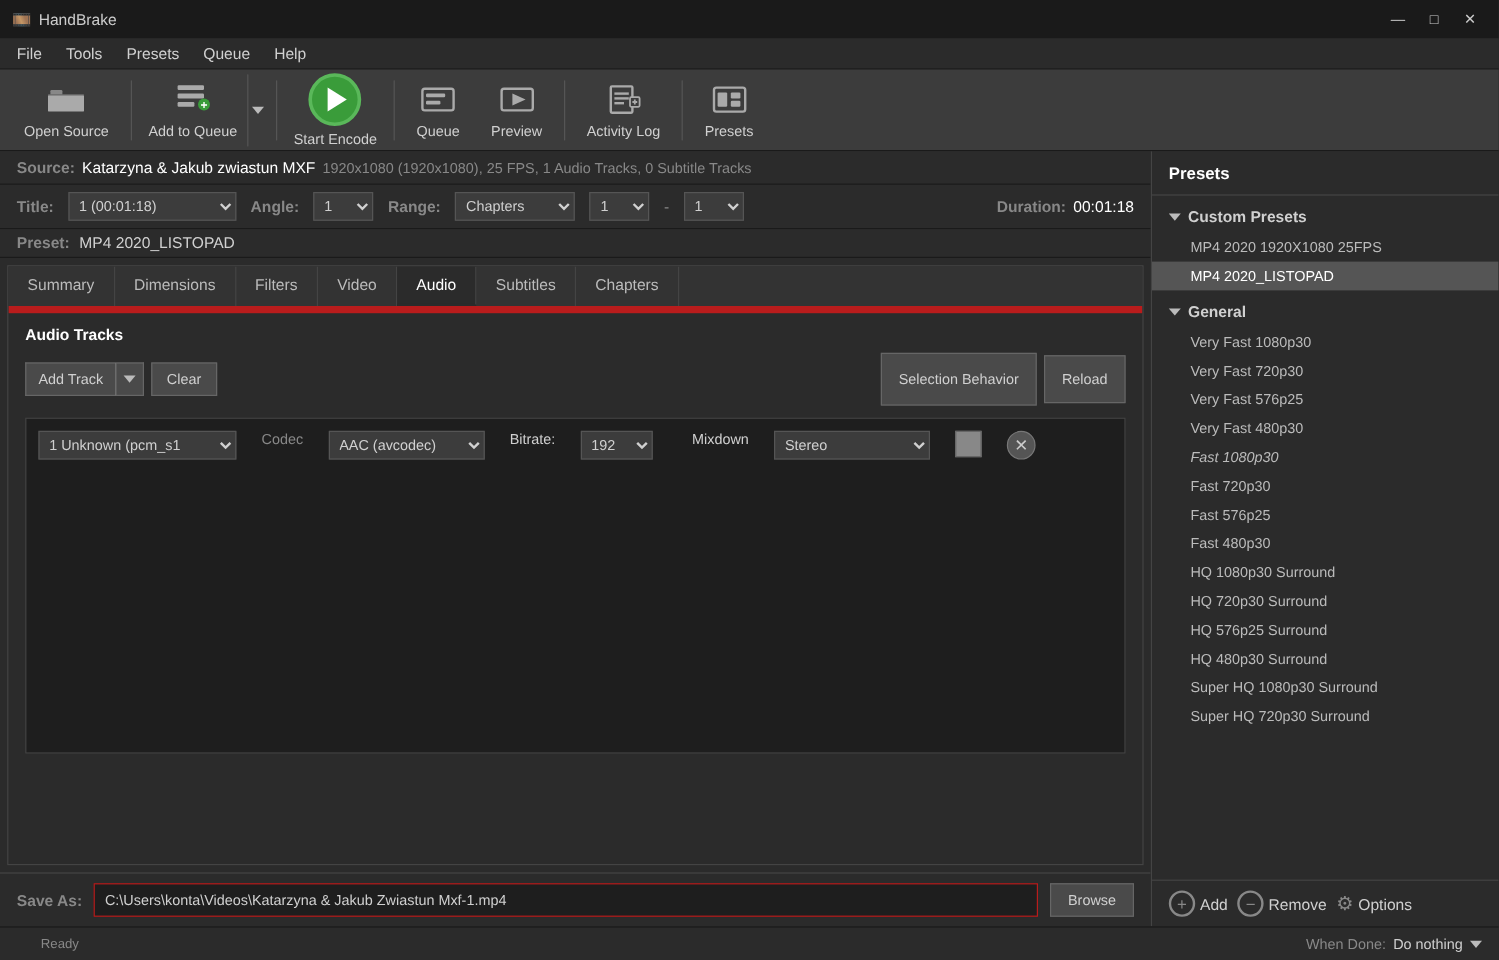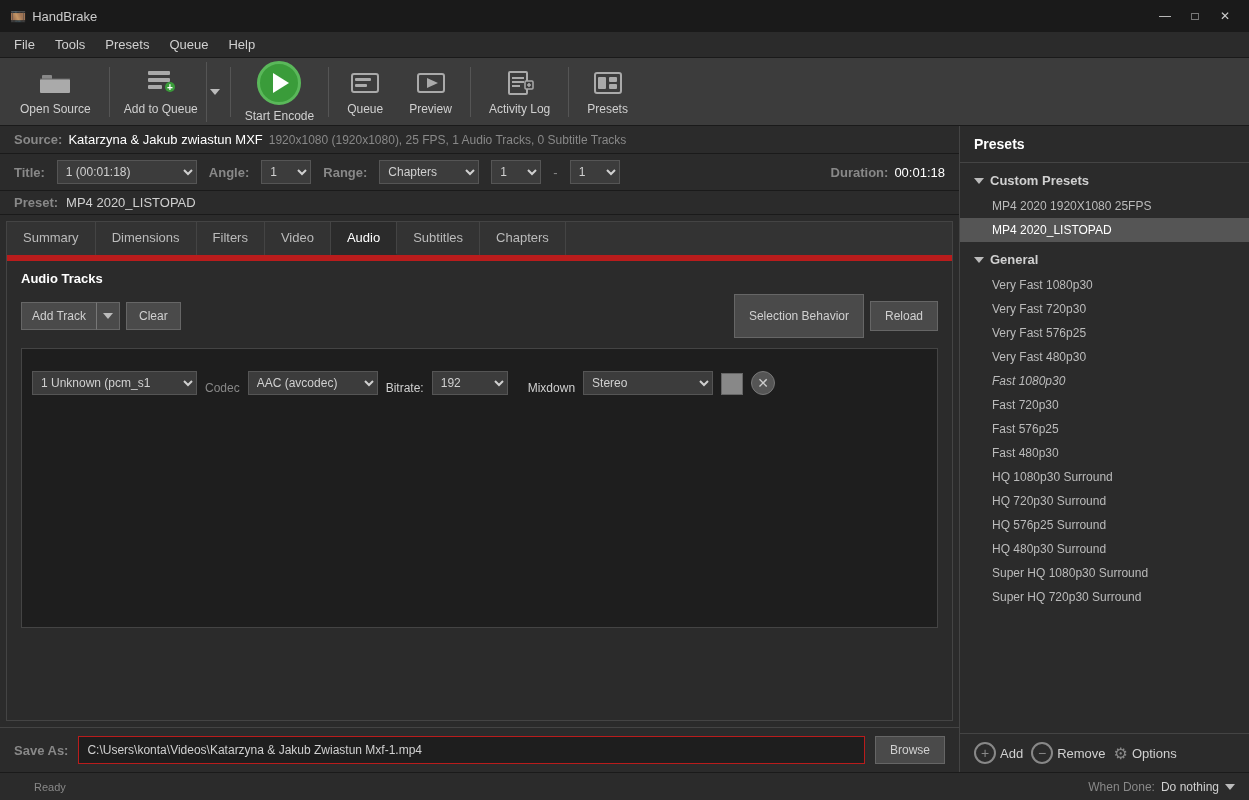"Reload" .reload-btn { height: 30px -> 40px }
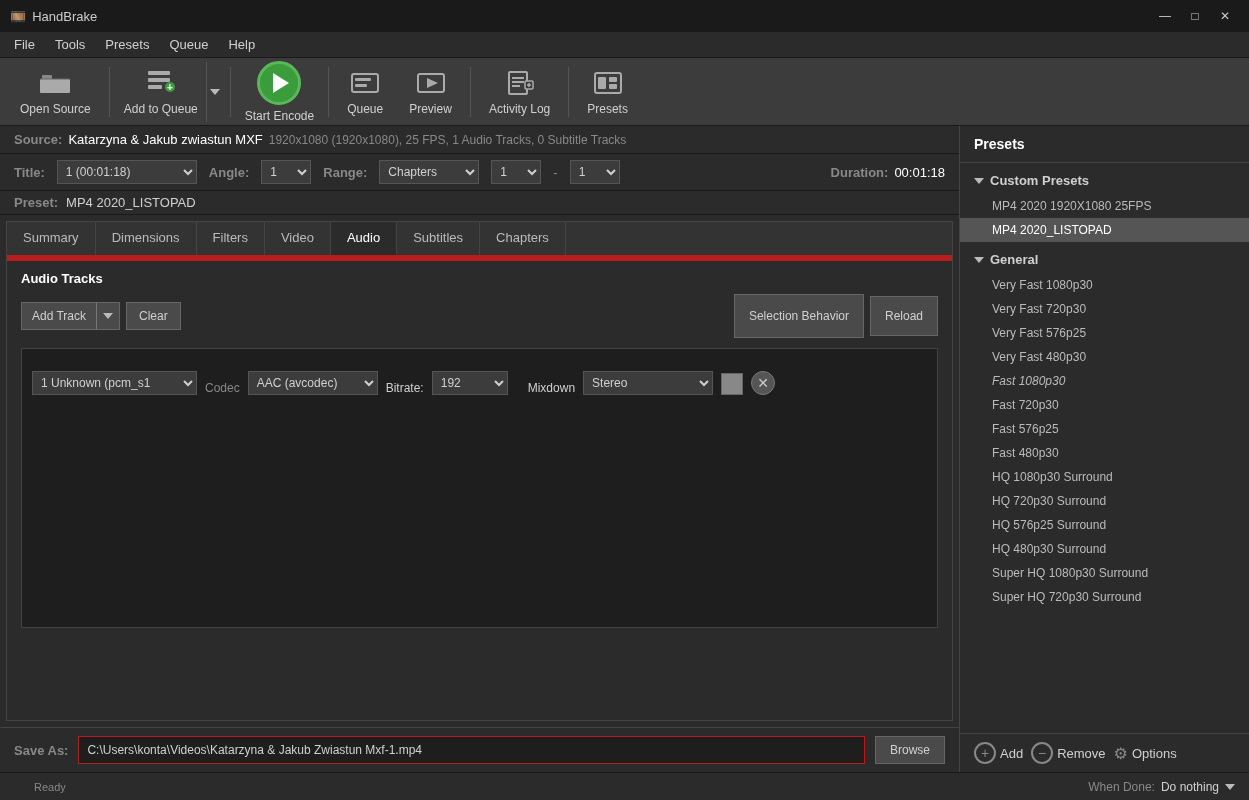"1 Unknown (pcm_s1" .audio-track-row { align-items: flex-end -> flex-start; gap: 8px -> 21px }
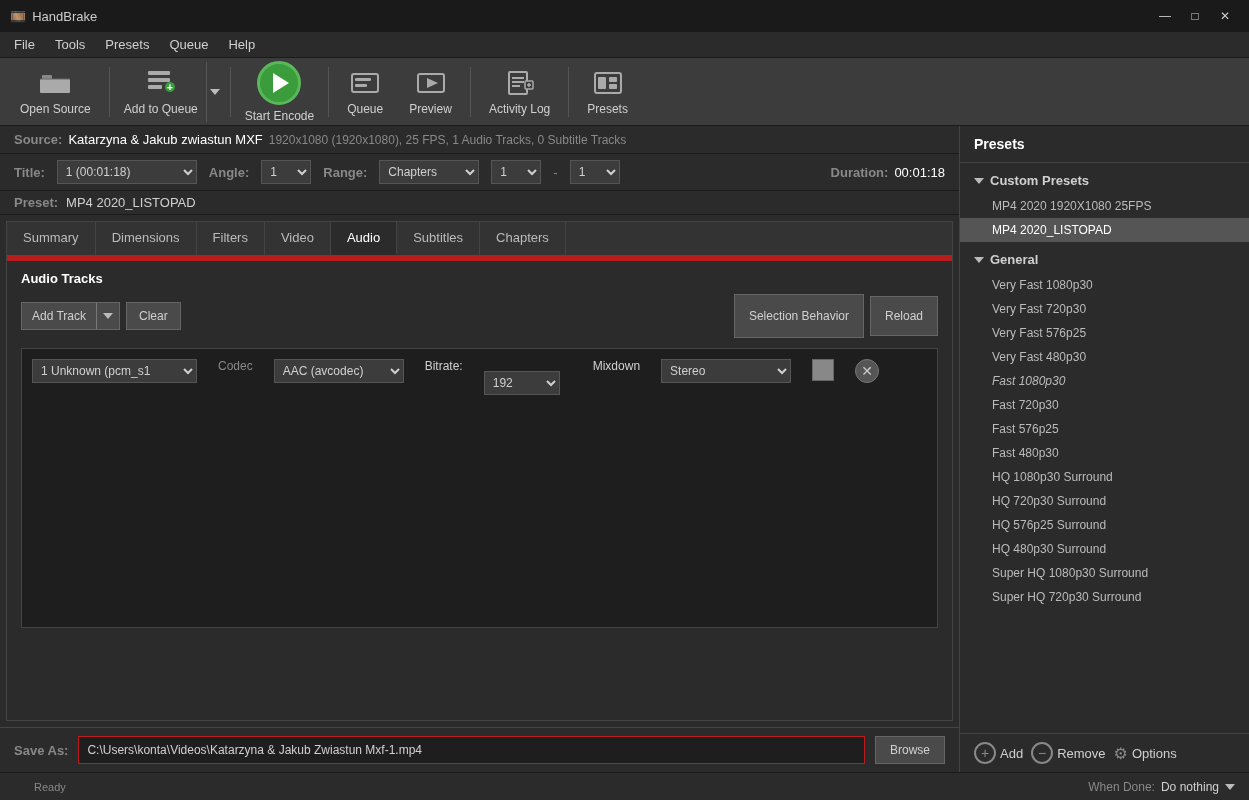"192" select { margin-top: 12px -> none; width: 76px -> 60px }
